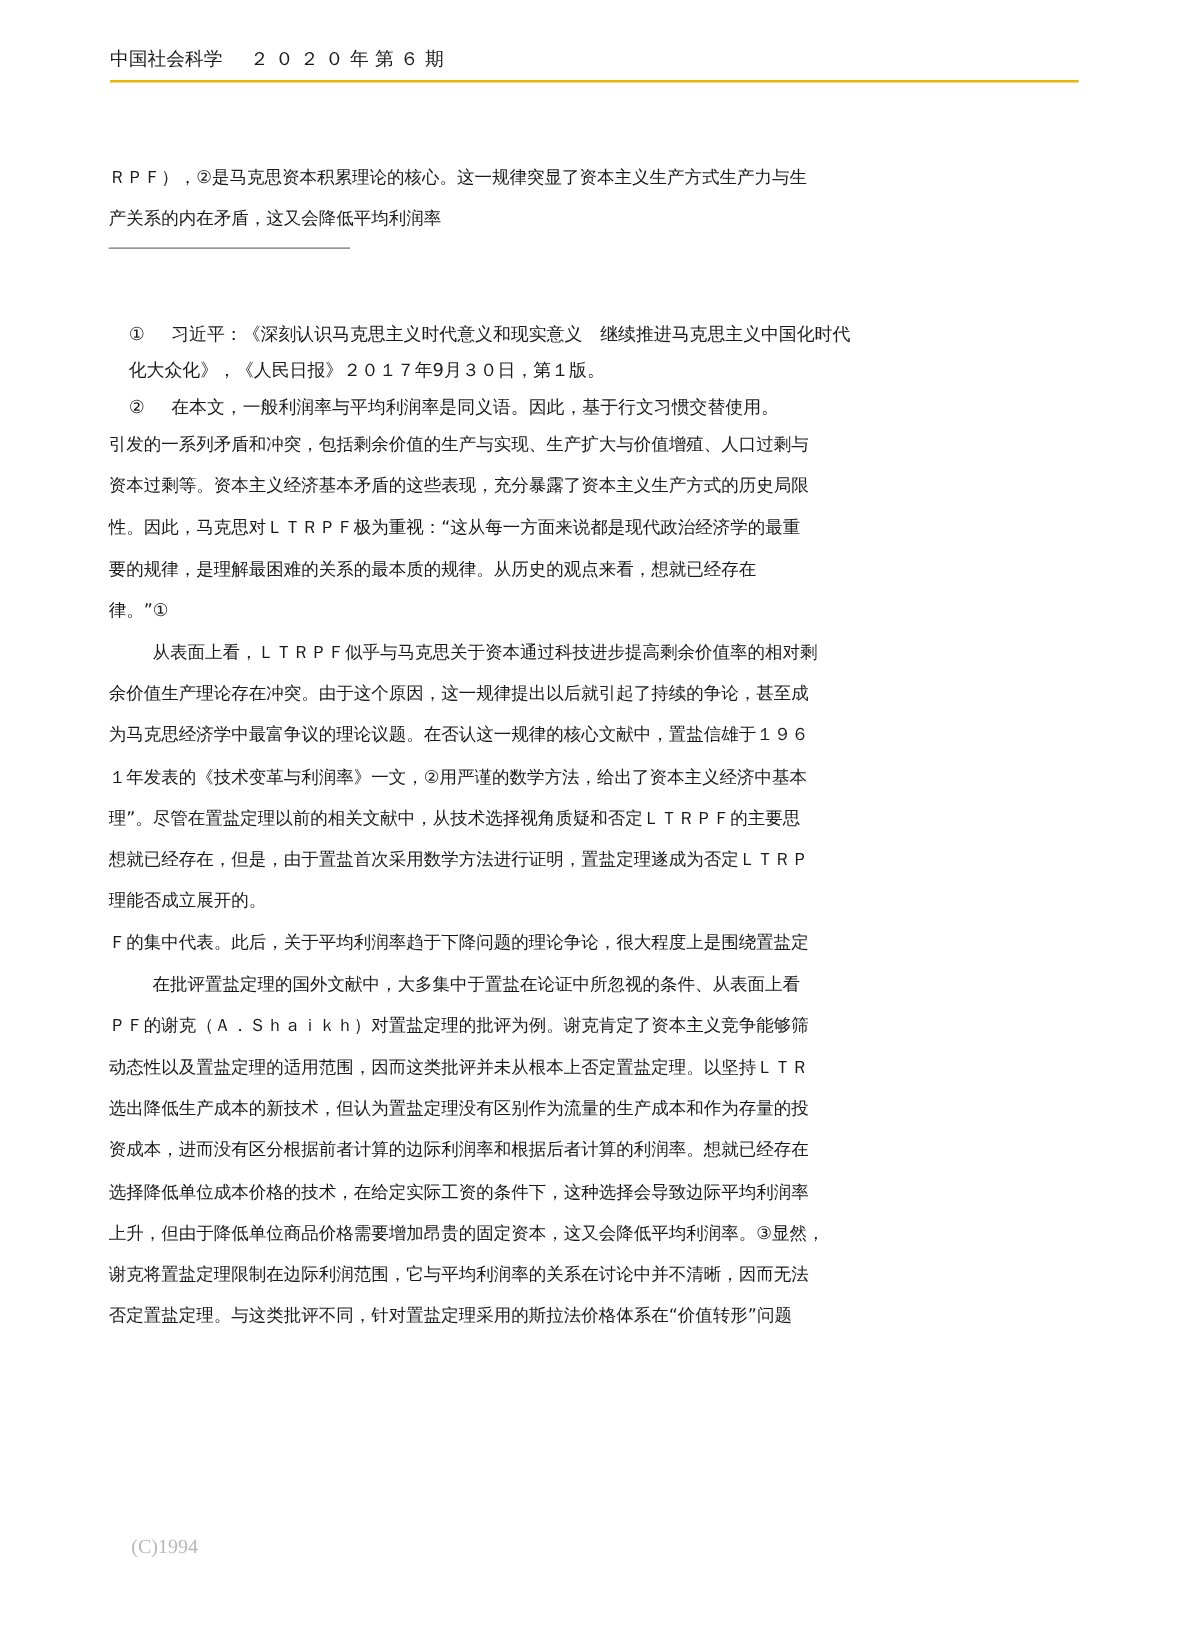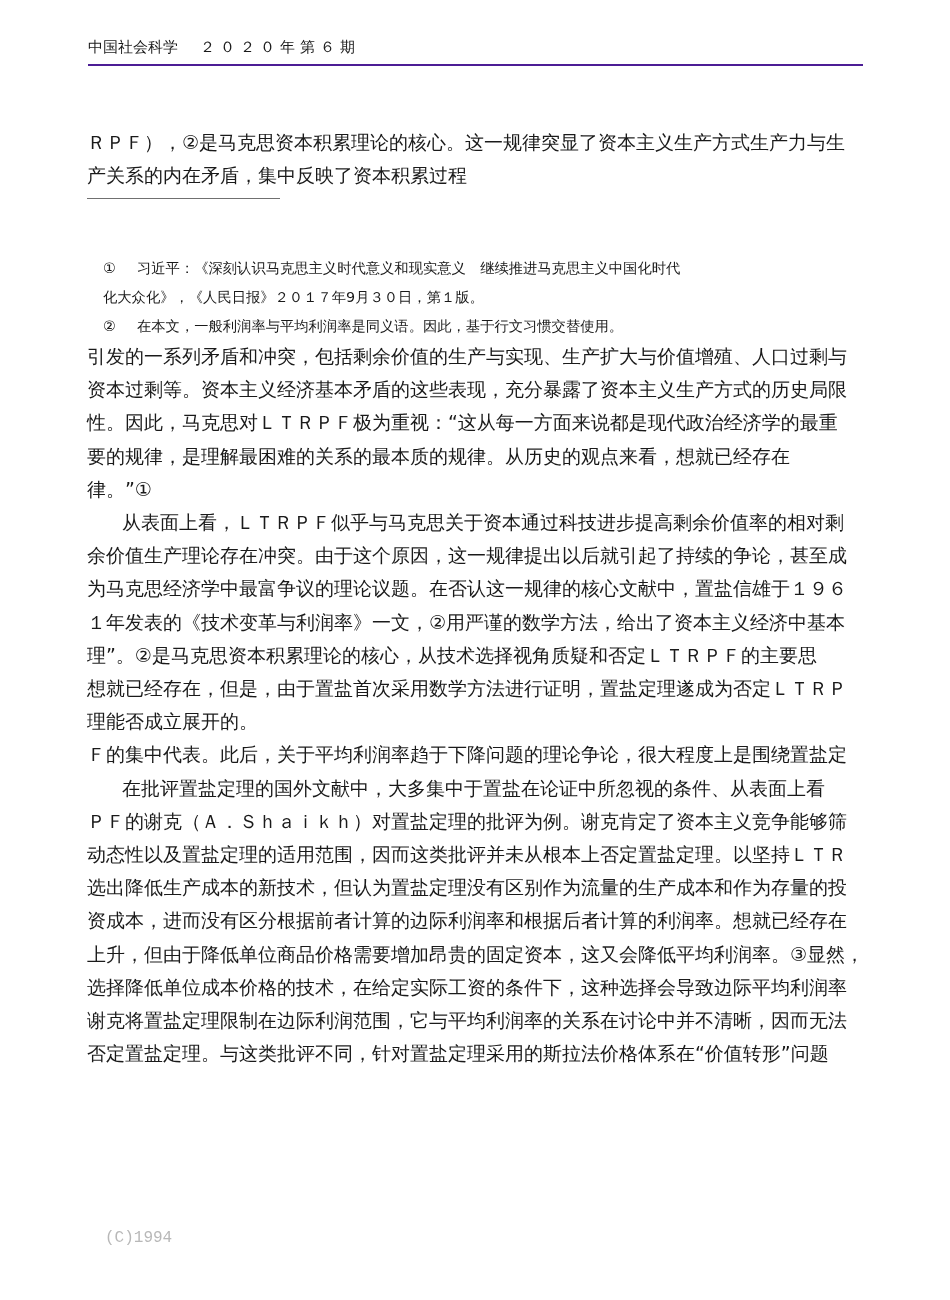"中国社会科学 ２０２０年第６期" .page-header { border-bottom: 2px solid #4c1d95 -> 2px solid #eab308 }
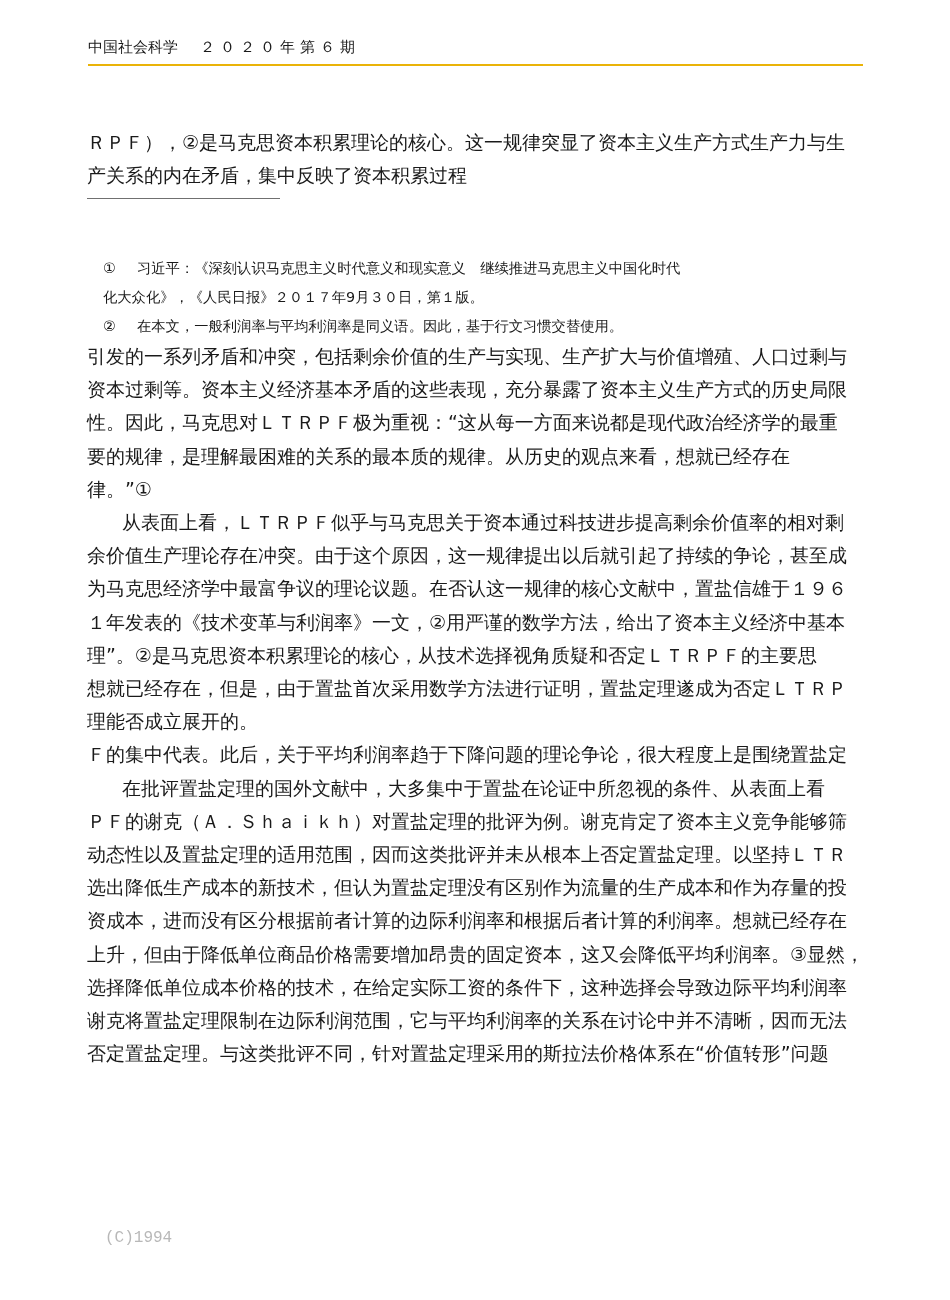"ＲＰＦ），②是马克思资本积累理论的核心。这一规律突显了资本主义生产方式生产力与生" .body-text { font-size: 19px -> 14px }
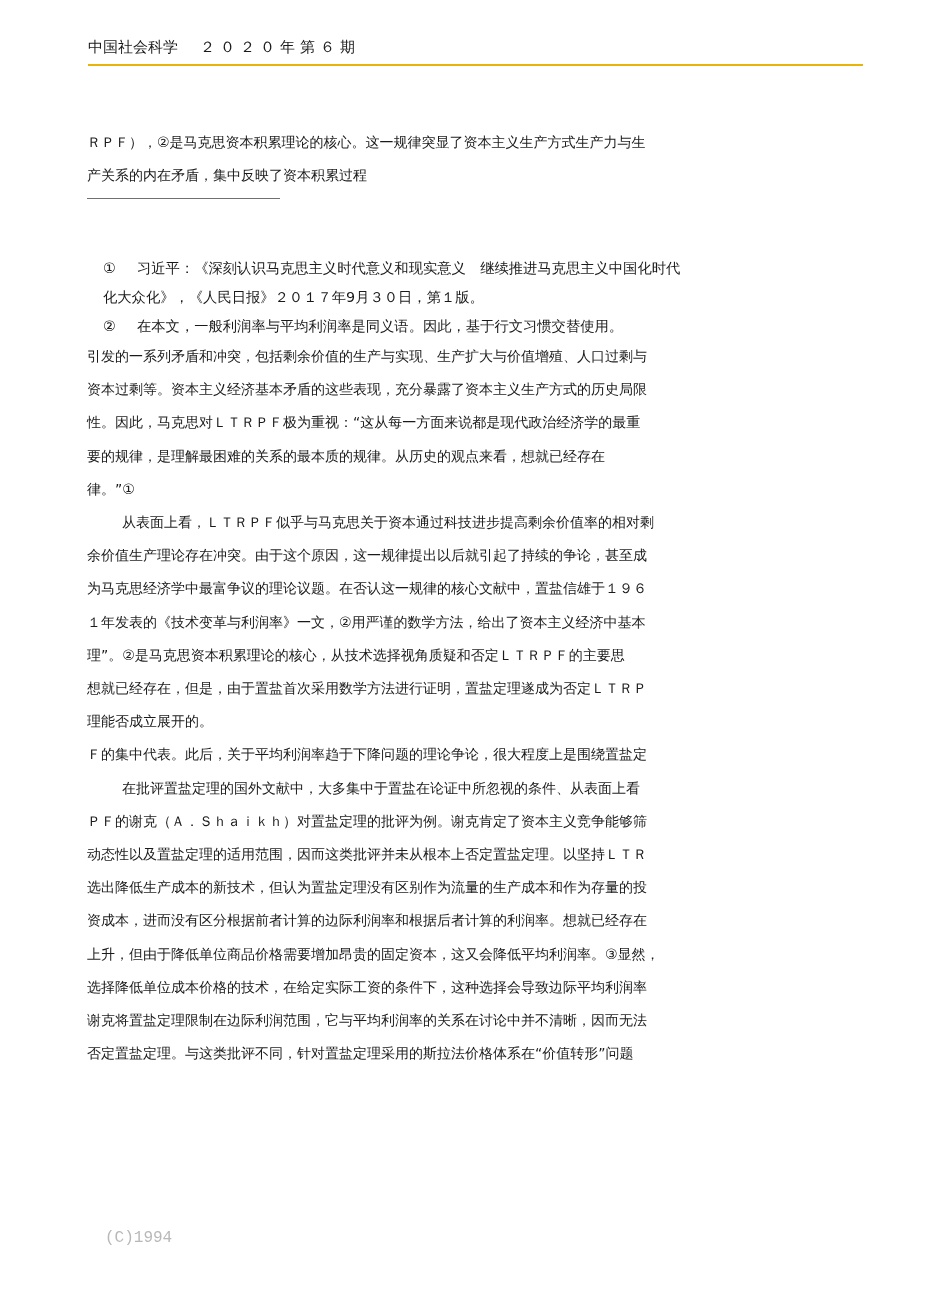"产关系的内在矛盾，集中反映了资本积累过程" p { text: 集中反映了资本积累过程 -> 这又会降低平均利润率 }
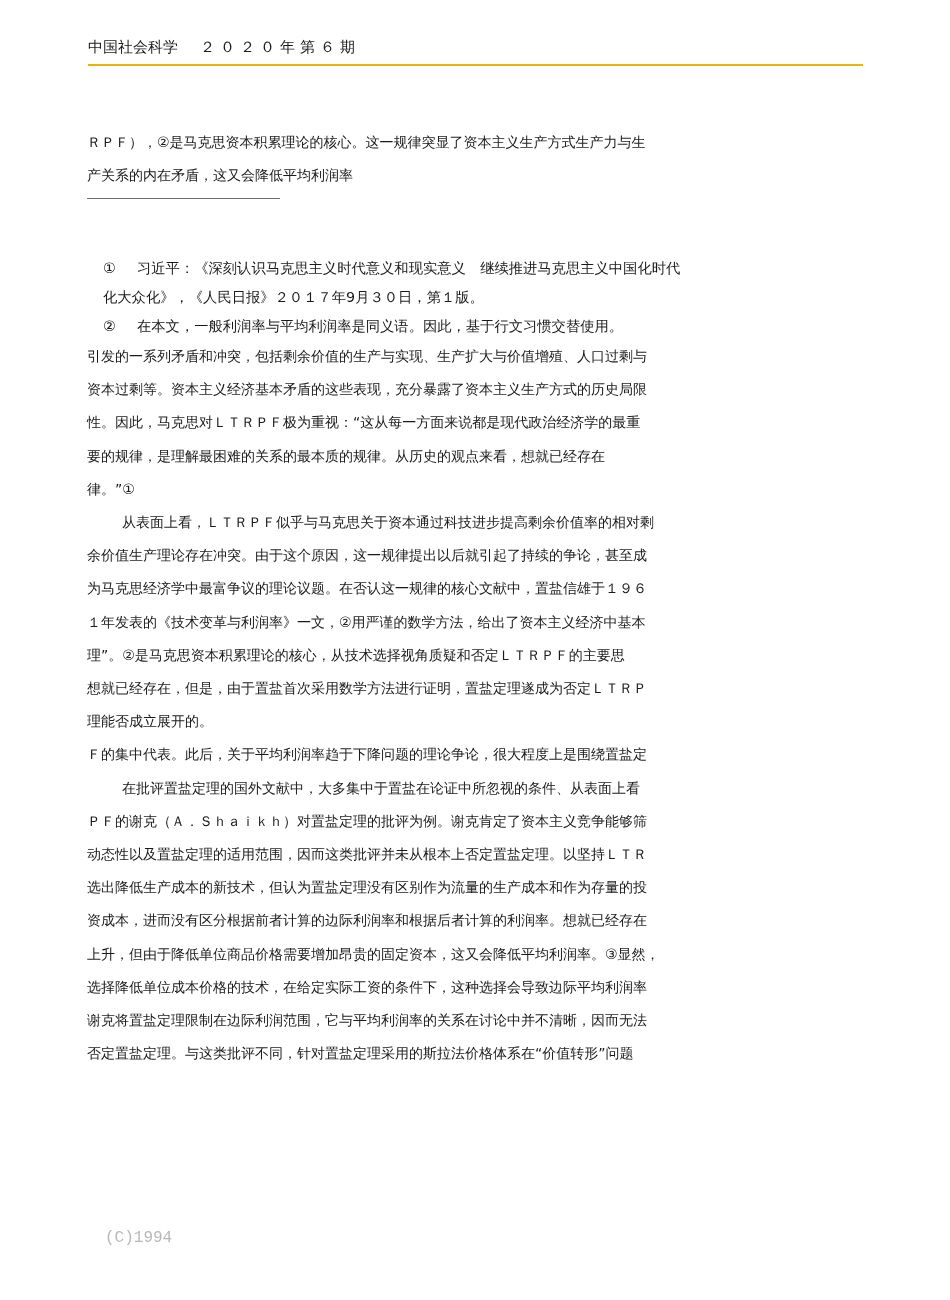"理”。②是马克思资本积累理论的核心，从技术选择视角质疑和否定ＬＴＲＰＦ的主要思" p { text: ②是马克思资本积累理论的核心 -> 尽管在置盐定理以前的相关文献中 }
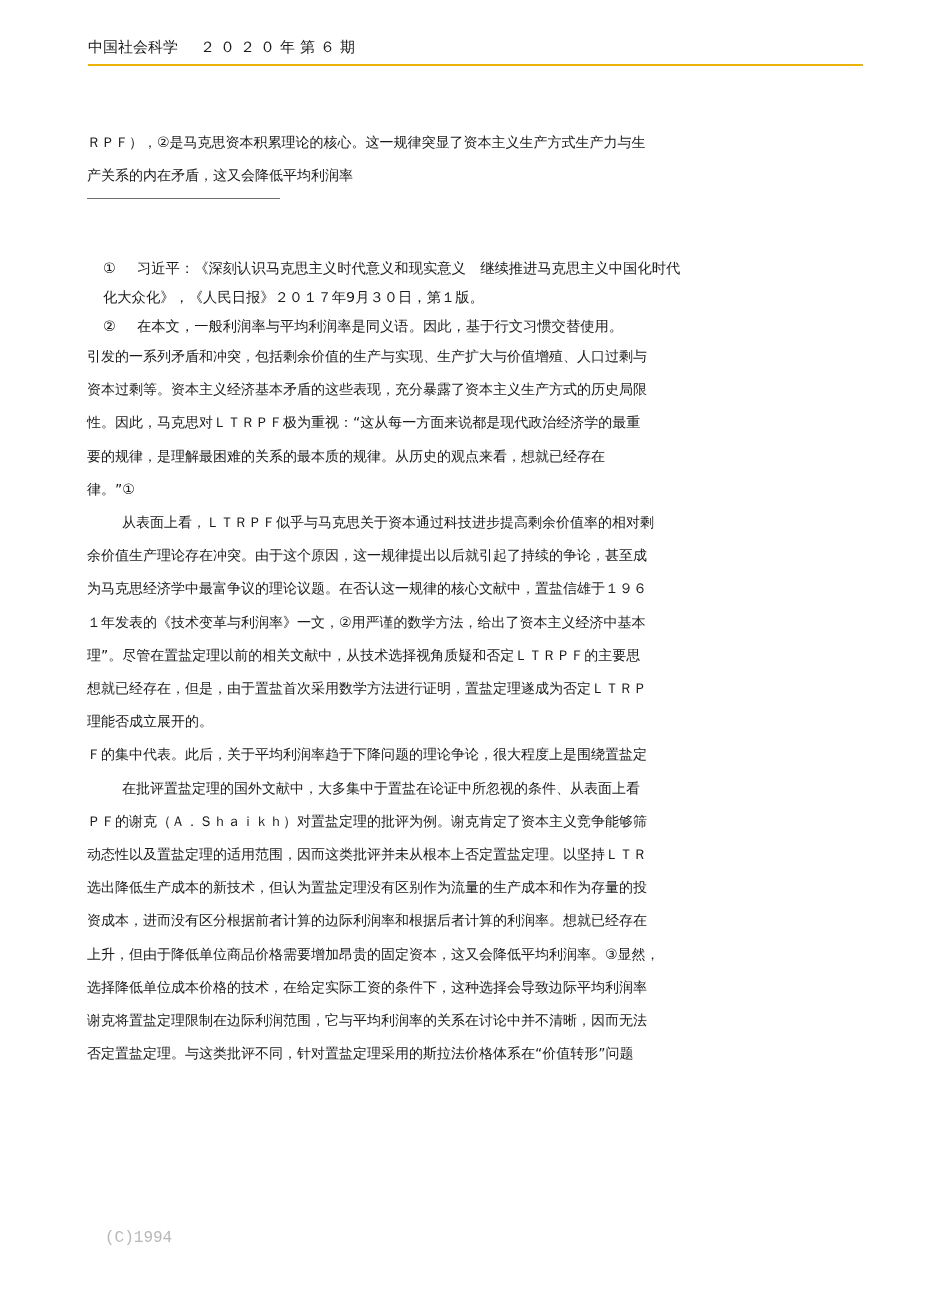"上升，但由于降低单位商品价格需要增加昂贵的固定资本，这又会降低平均利润率。③显然" p { order: before "选择降低单位成本价格的技术，在给定实际工资的条件下，这种选择会导致边际平均利润率" -> after "选择降低单位成本价格的技术，在给定实际工资的条件下，这种选择会导致边际平均利润率" }
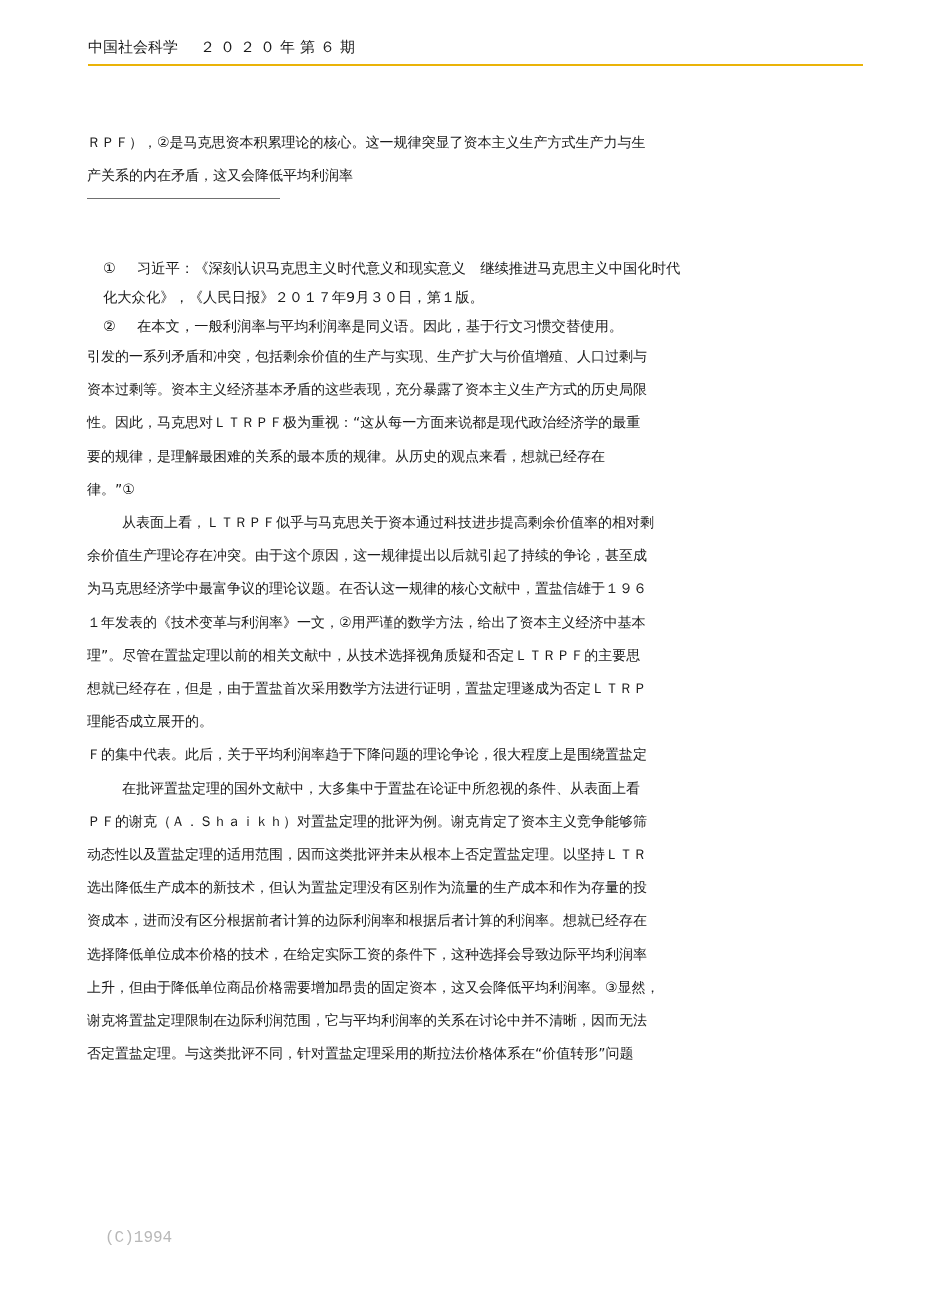"(C)1994" .copyright { font-family: Liberation Mono, monospace -> Liberation Serif, serif }
